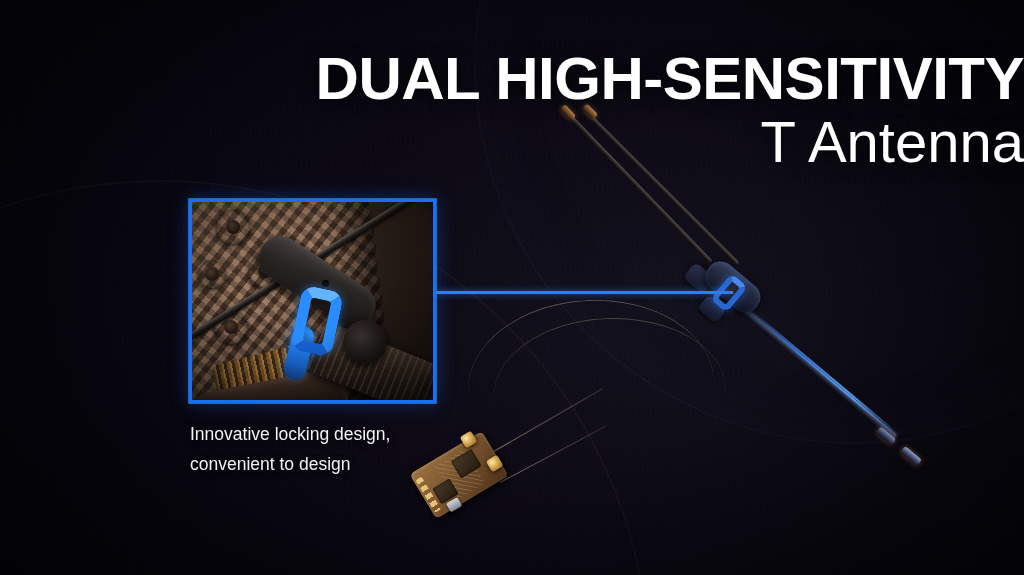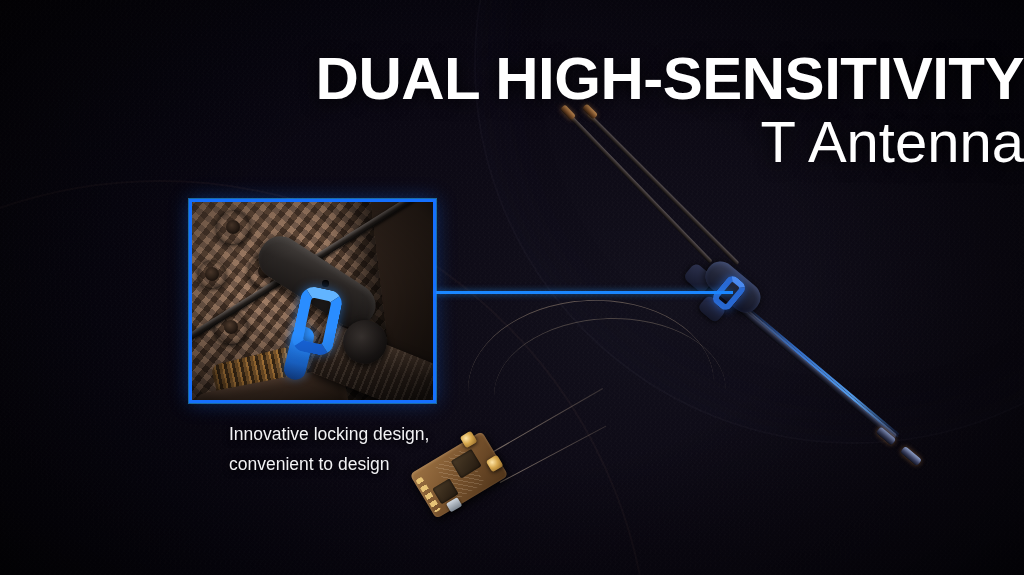"Innovative locking design," .caption { margin-left: 39px -> none }
